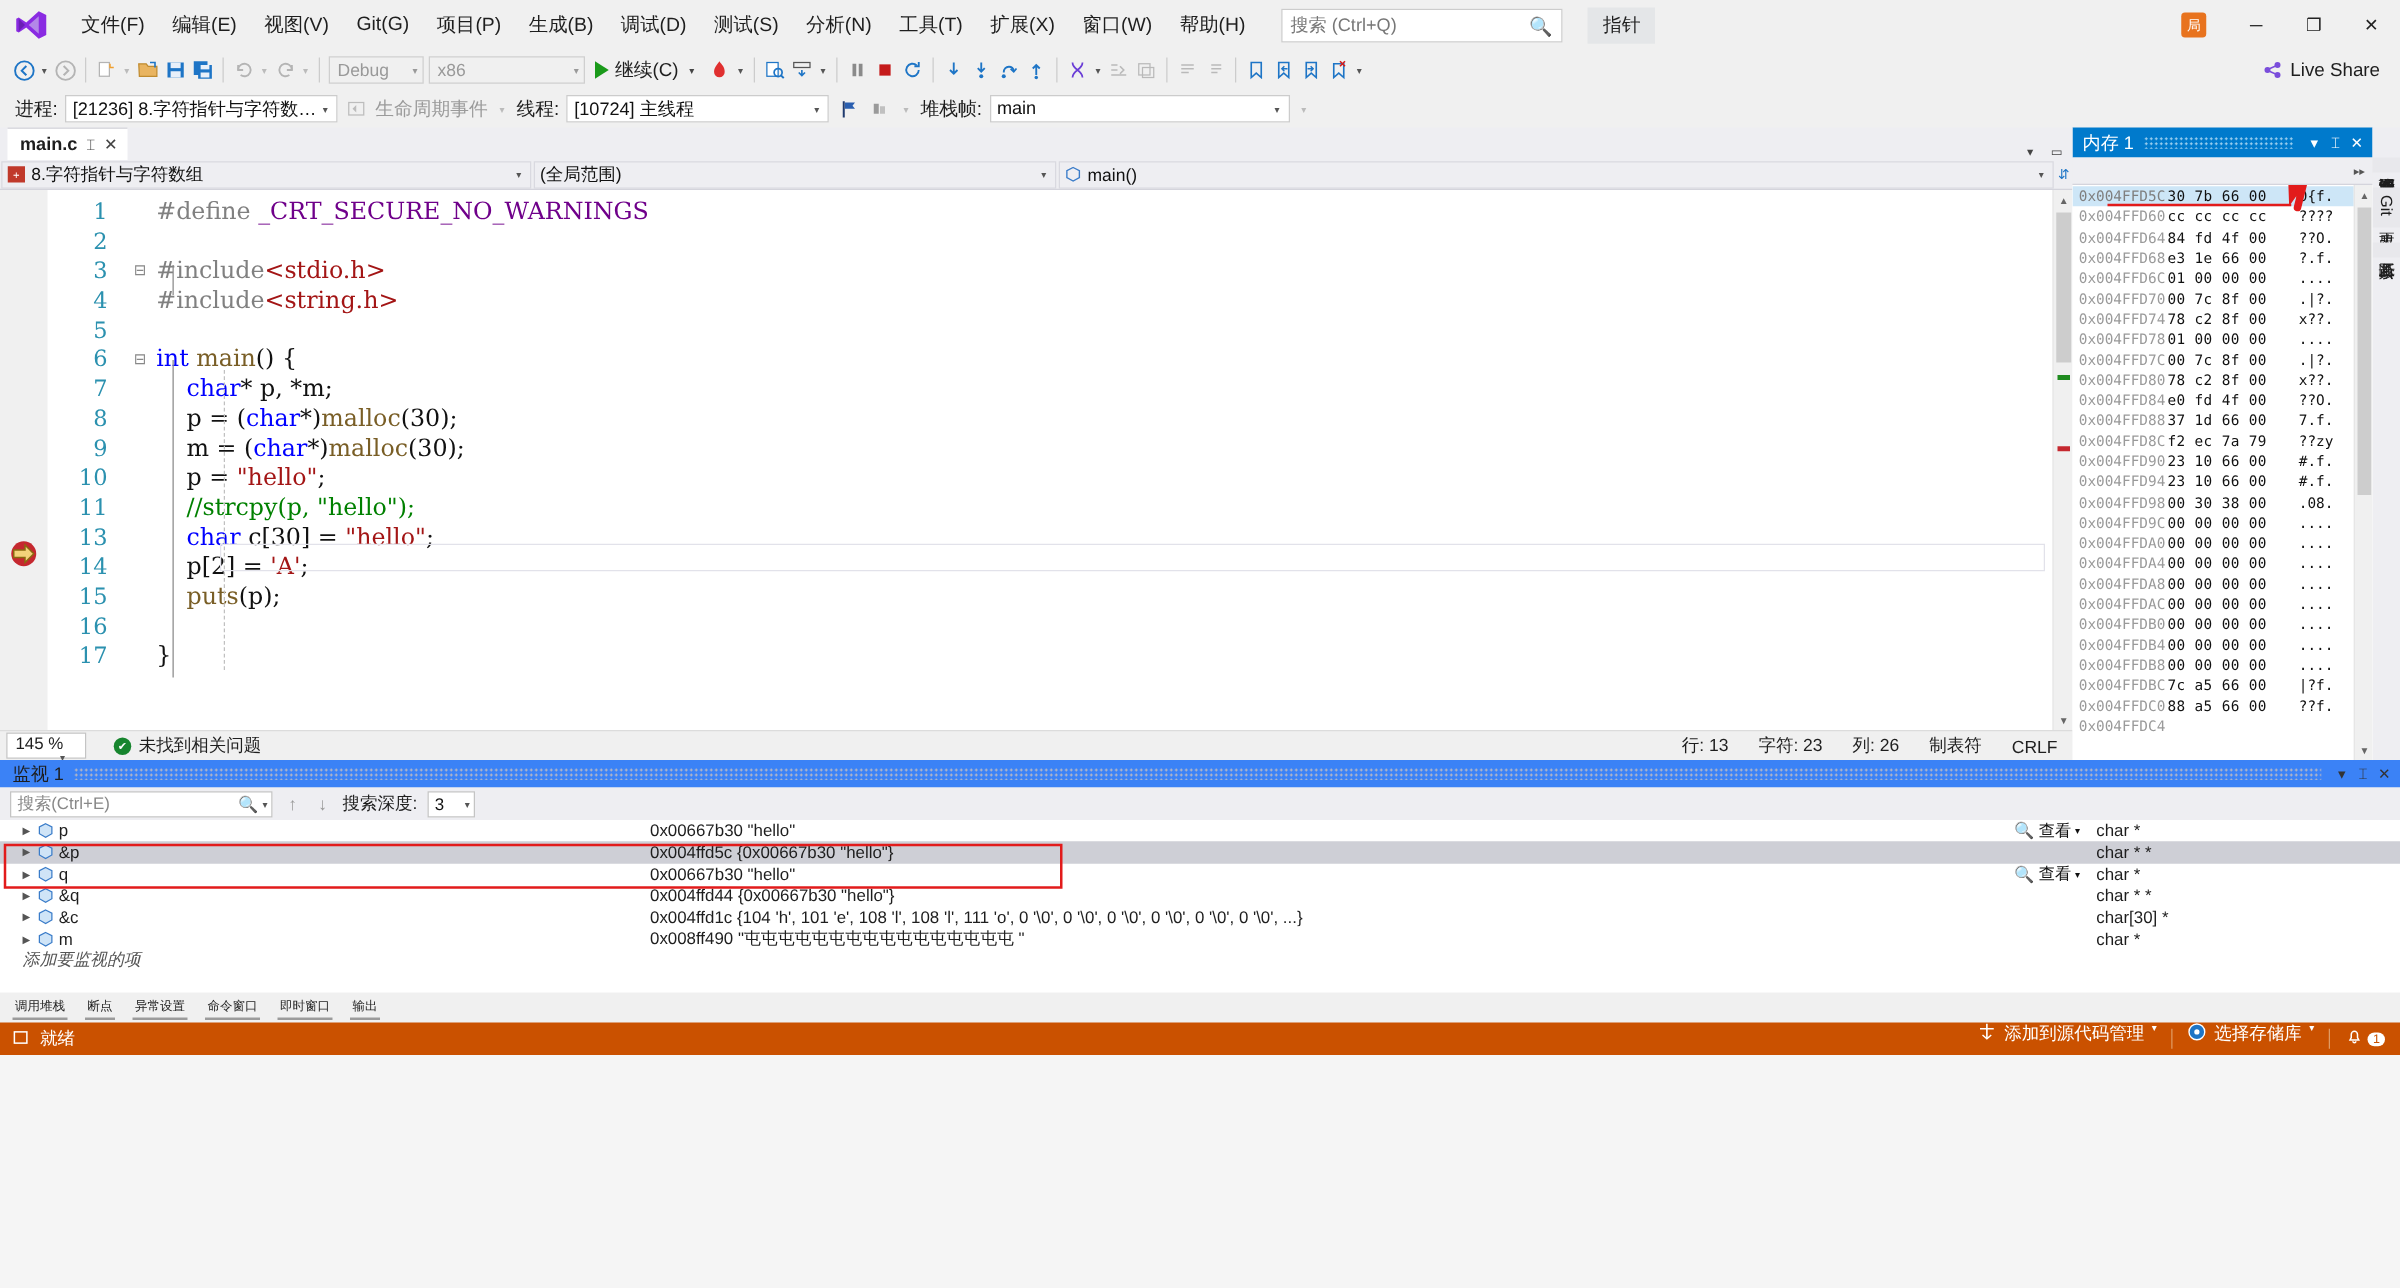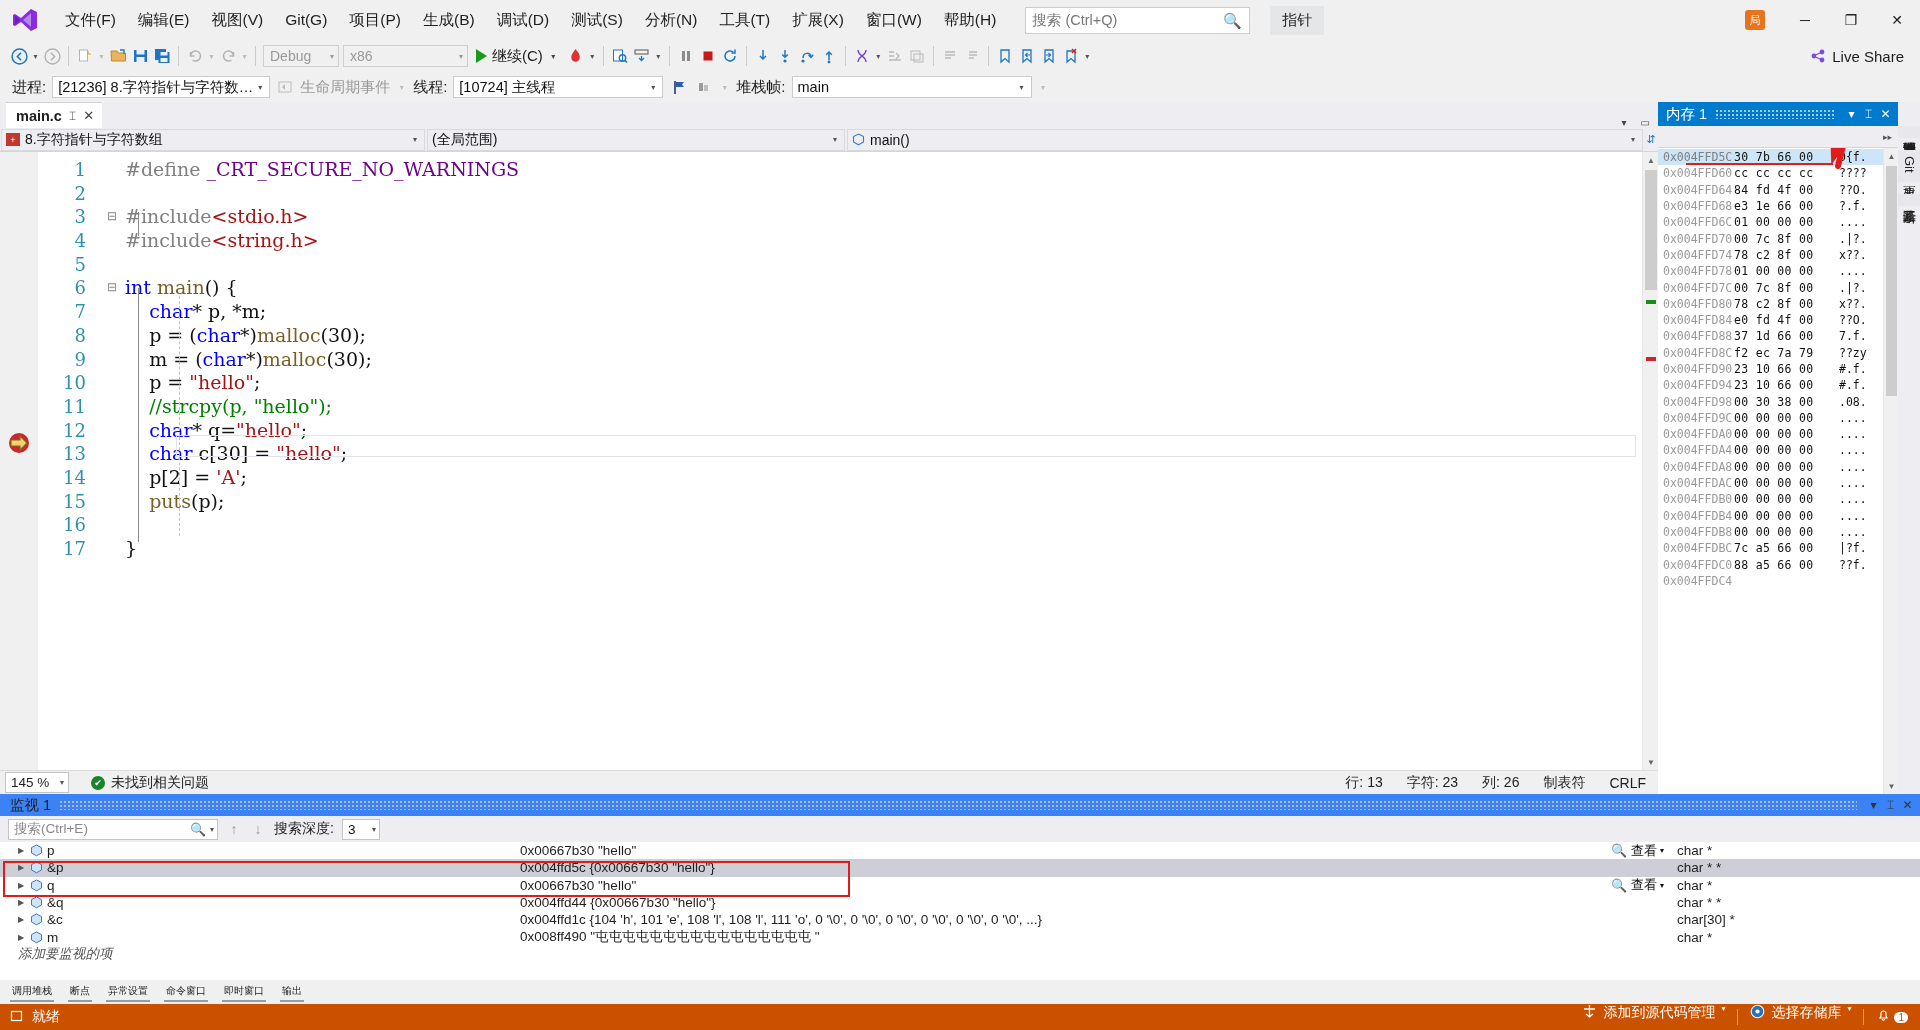"文件(F)" .app { height: 1030px -> 844px }
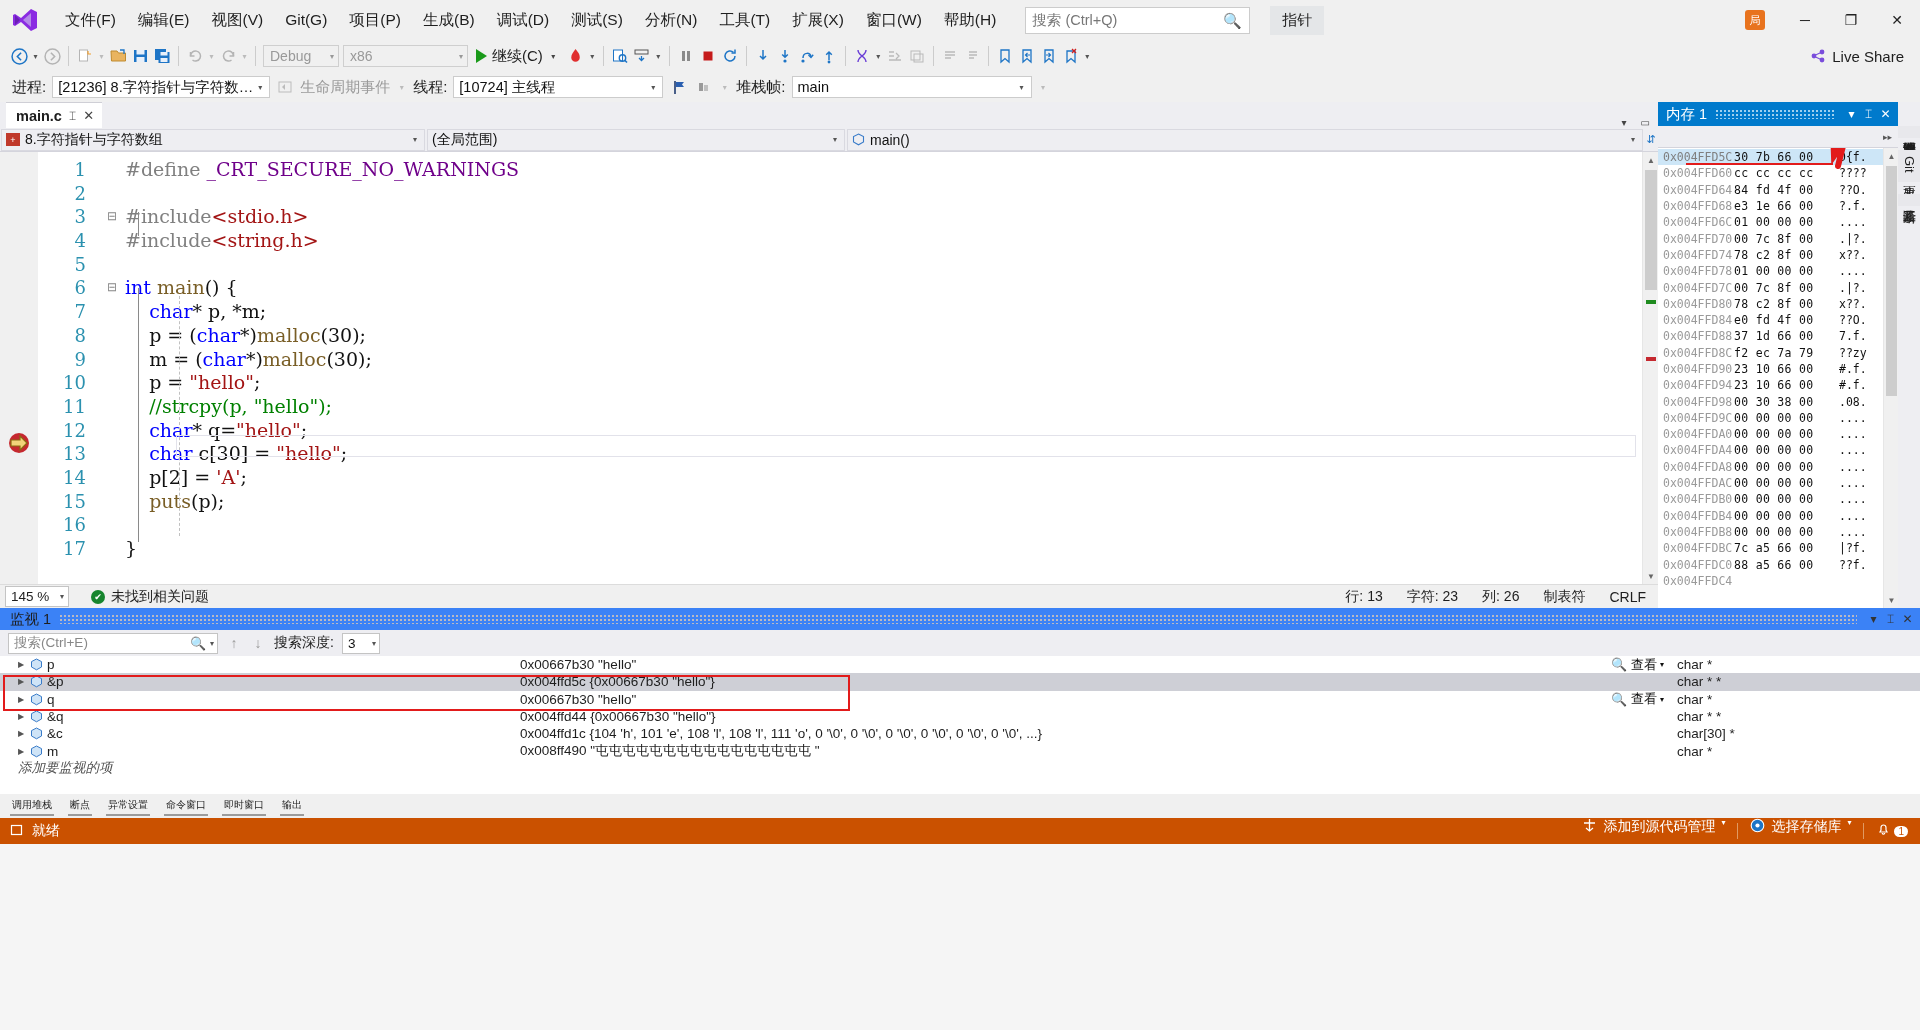"12" div.cl { html: <div> <span>12</span> <span></span><span></span> <span> <span>char</span><span>* q=</span><span>"hello"</span><span>;</span></span> </div> -> none }
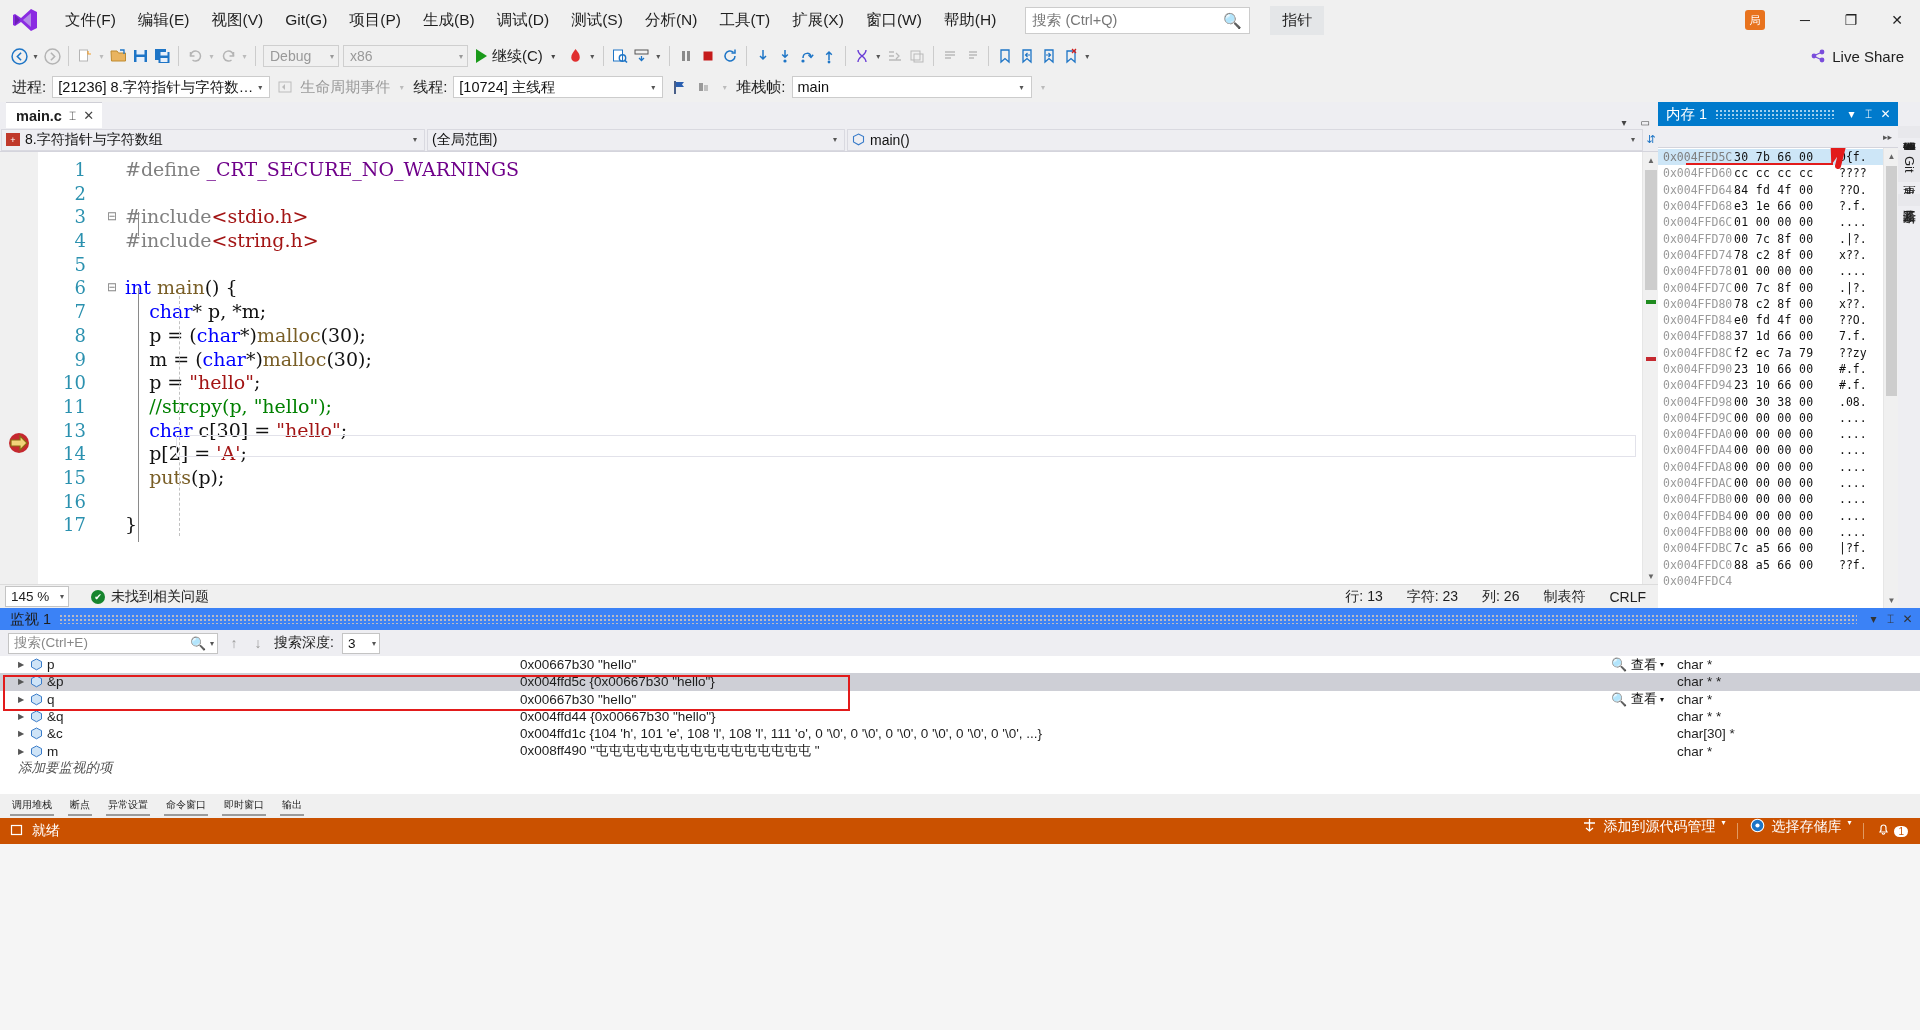"145 %" .zoombox { flex-direction: none -> column; padding: 0 4px 0 5px -> 0 16px 0 5px }
